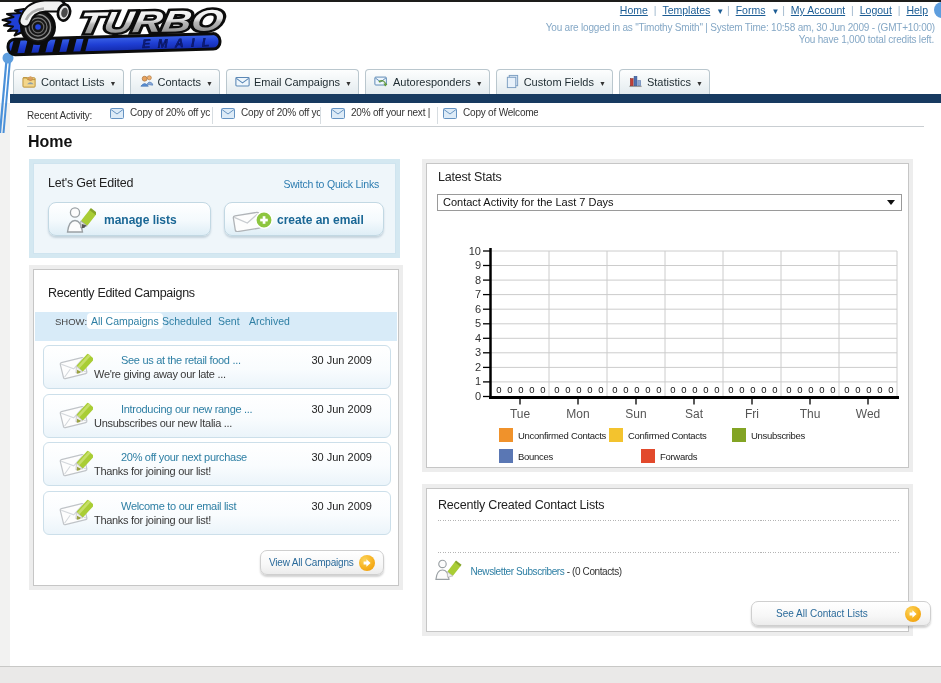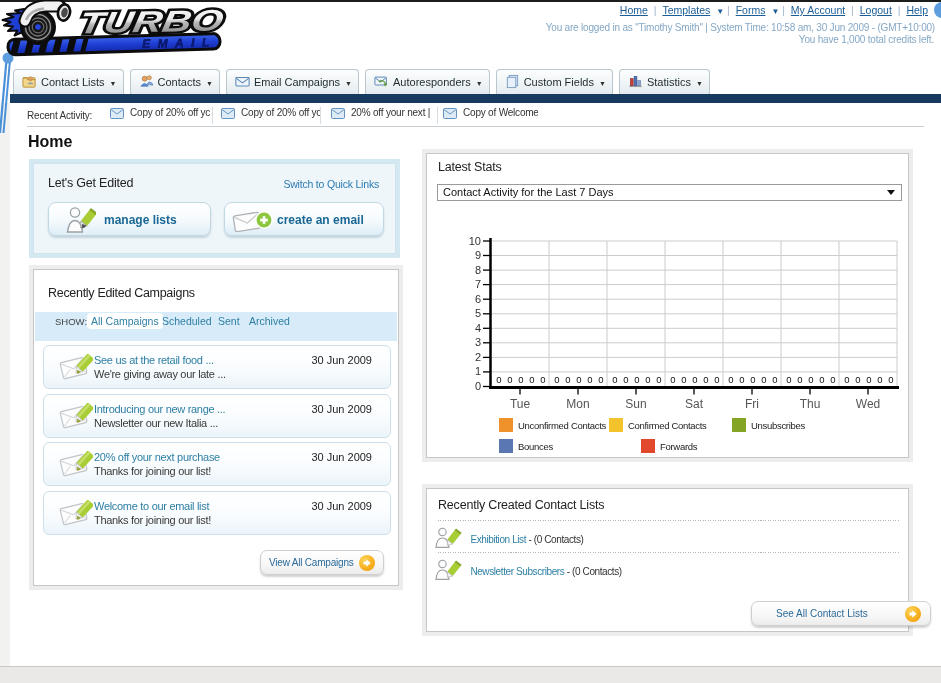"Latest Stats" #latest { top: 153px -> 163px }
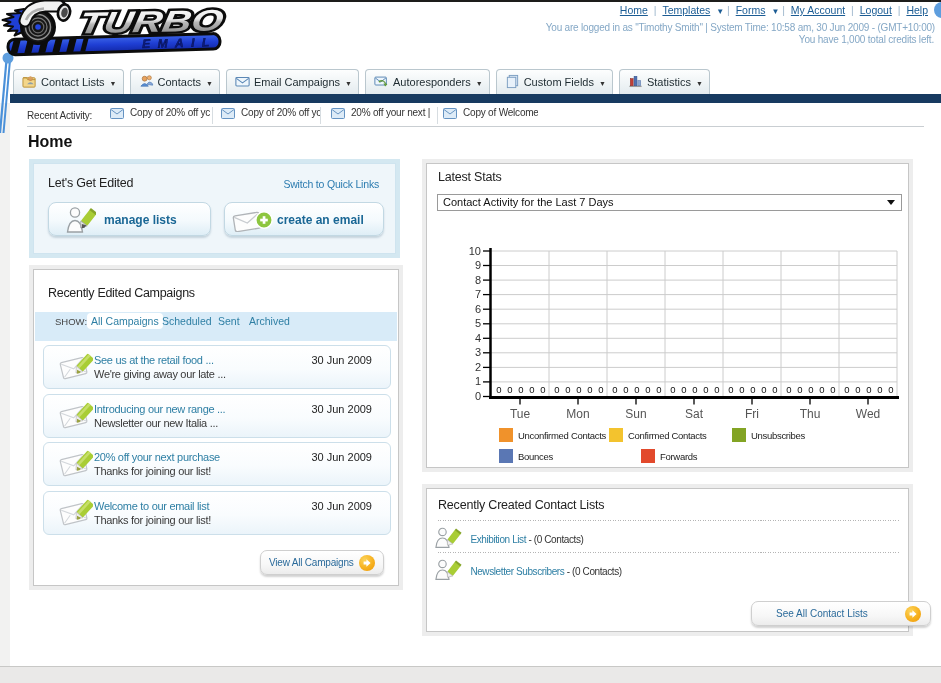"See us at the retail" .camprow .tt { padding-left: none -> 27px }
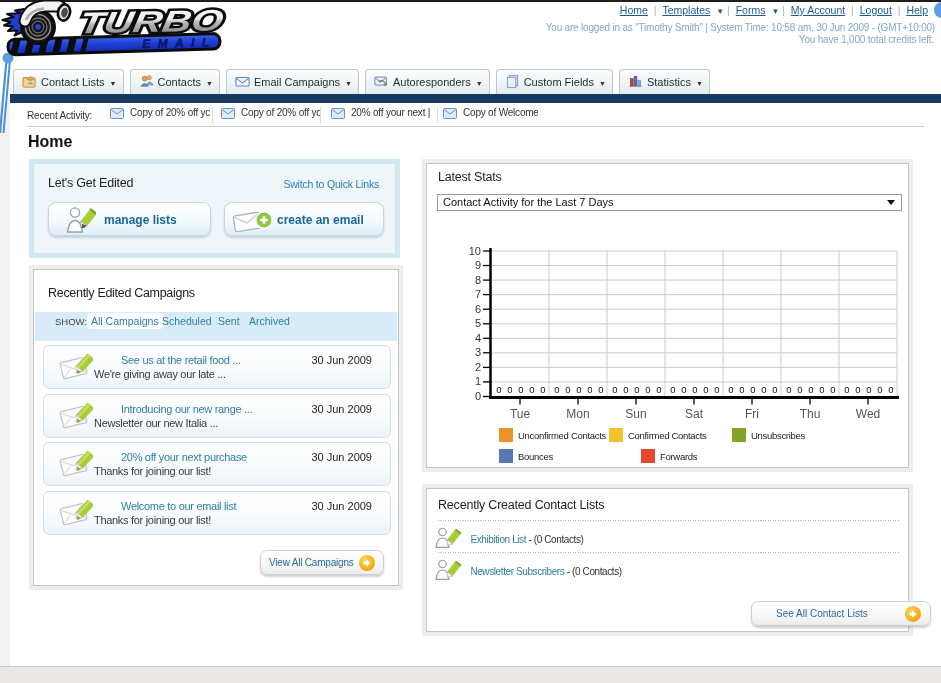"Newsletter our new Italia ..." span.st { text: Newsletter -> Unsubscribes }
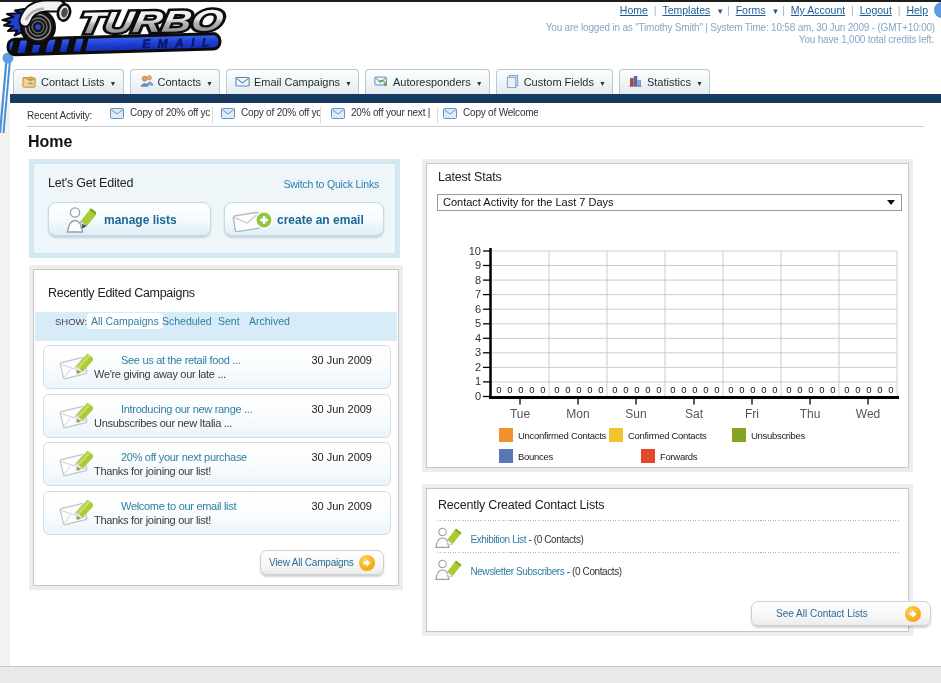"Exhibition List - (0 Contacts)" div.cl-row { html: <div> <svg> <circle></circle> <path></path> <g> <rect></rect> <path></path> <rect></rect> </g> </svg> <a>Exhibition List</a><span> - (0 Contacts)</span> </div> -> none }
